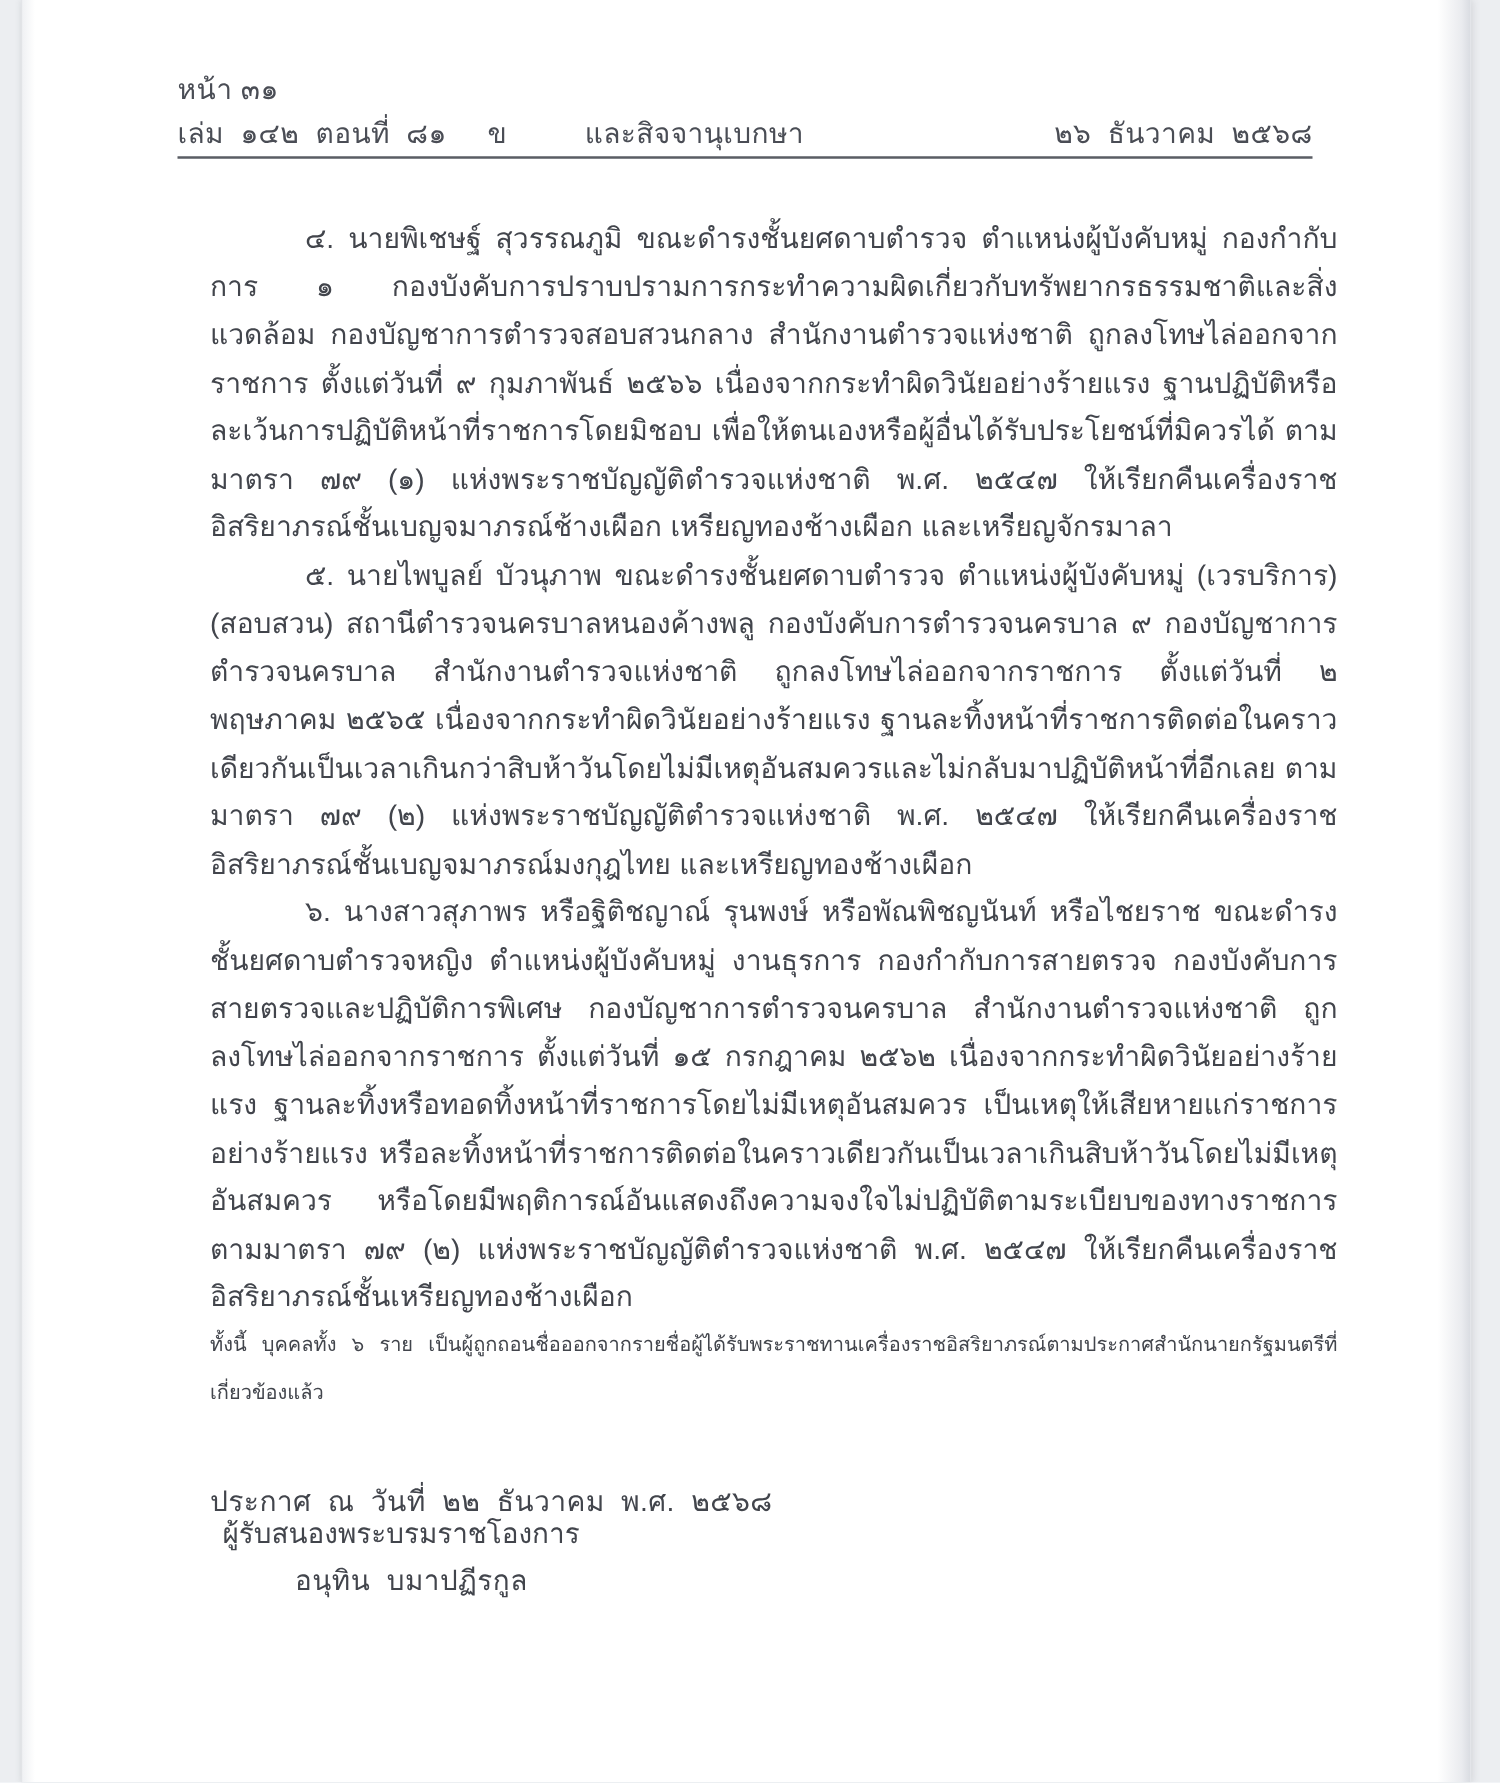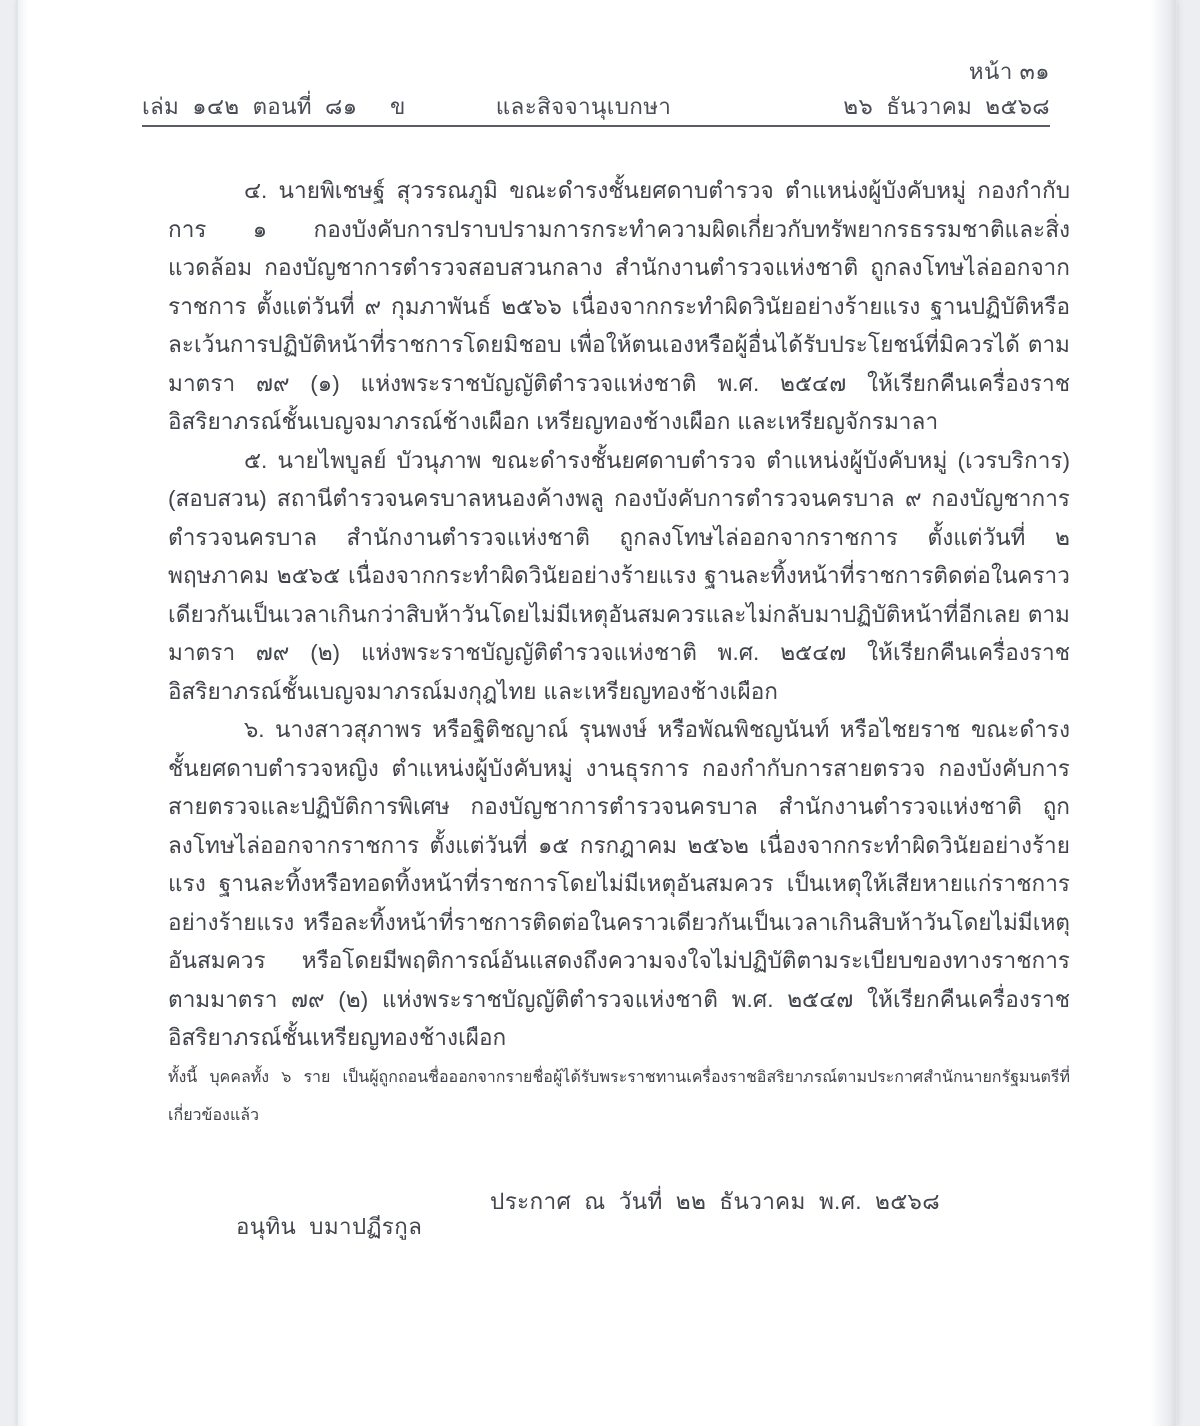"หน้า ๓๑" .page-no-line { text-align: right -> left }
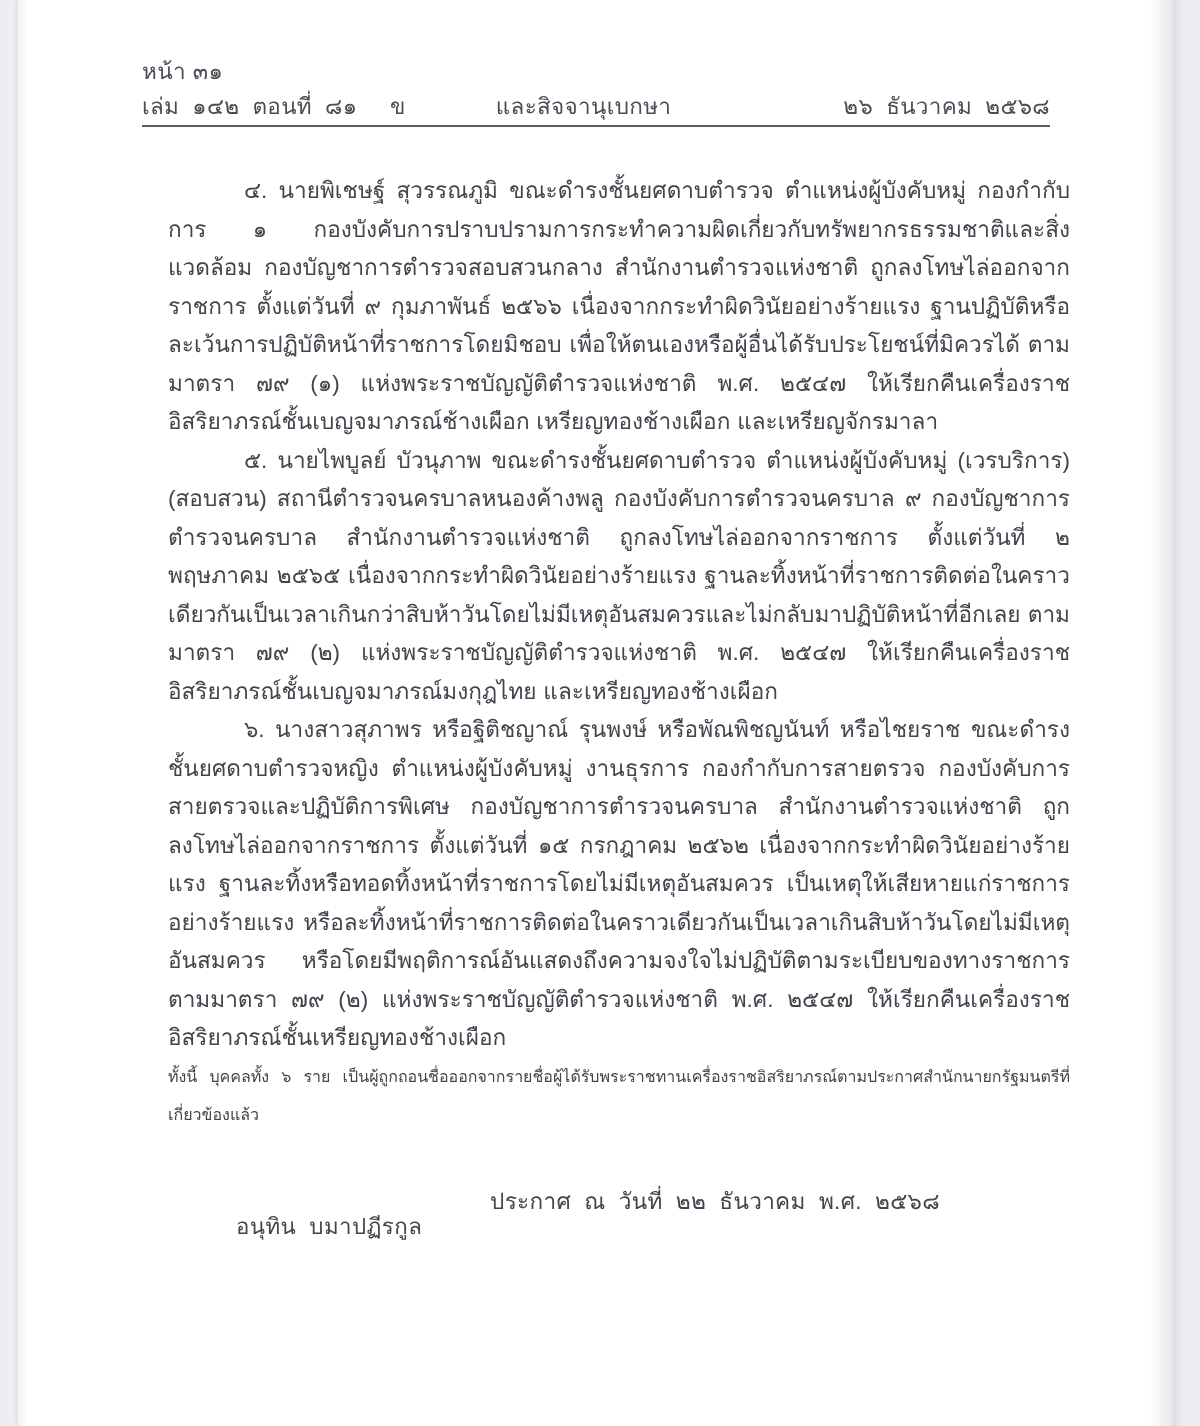"เล่ม ๑๔๒ ตอนที่ ๘๑ ข" .header-row { gap: 28px -> none }
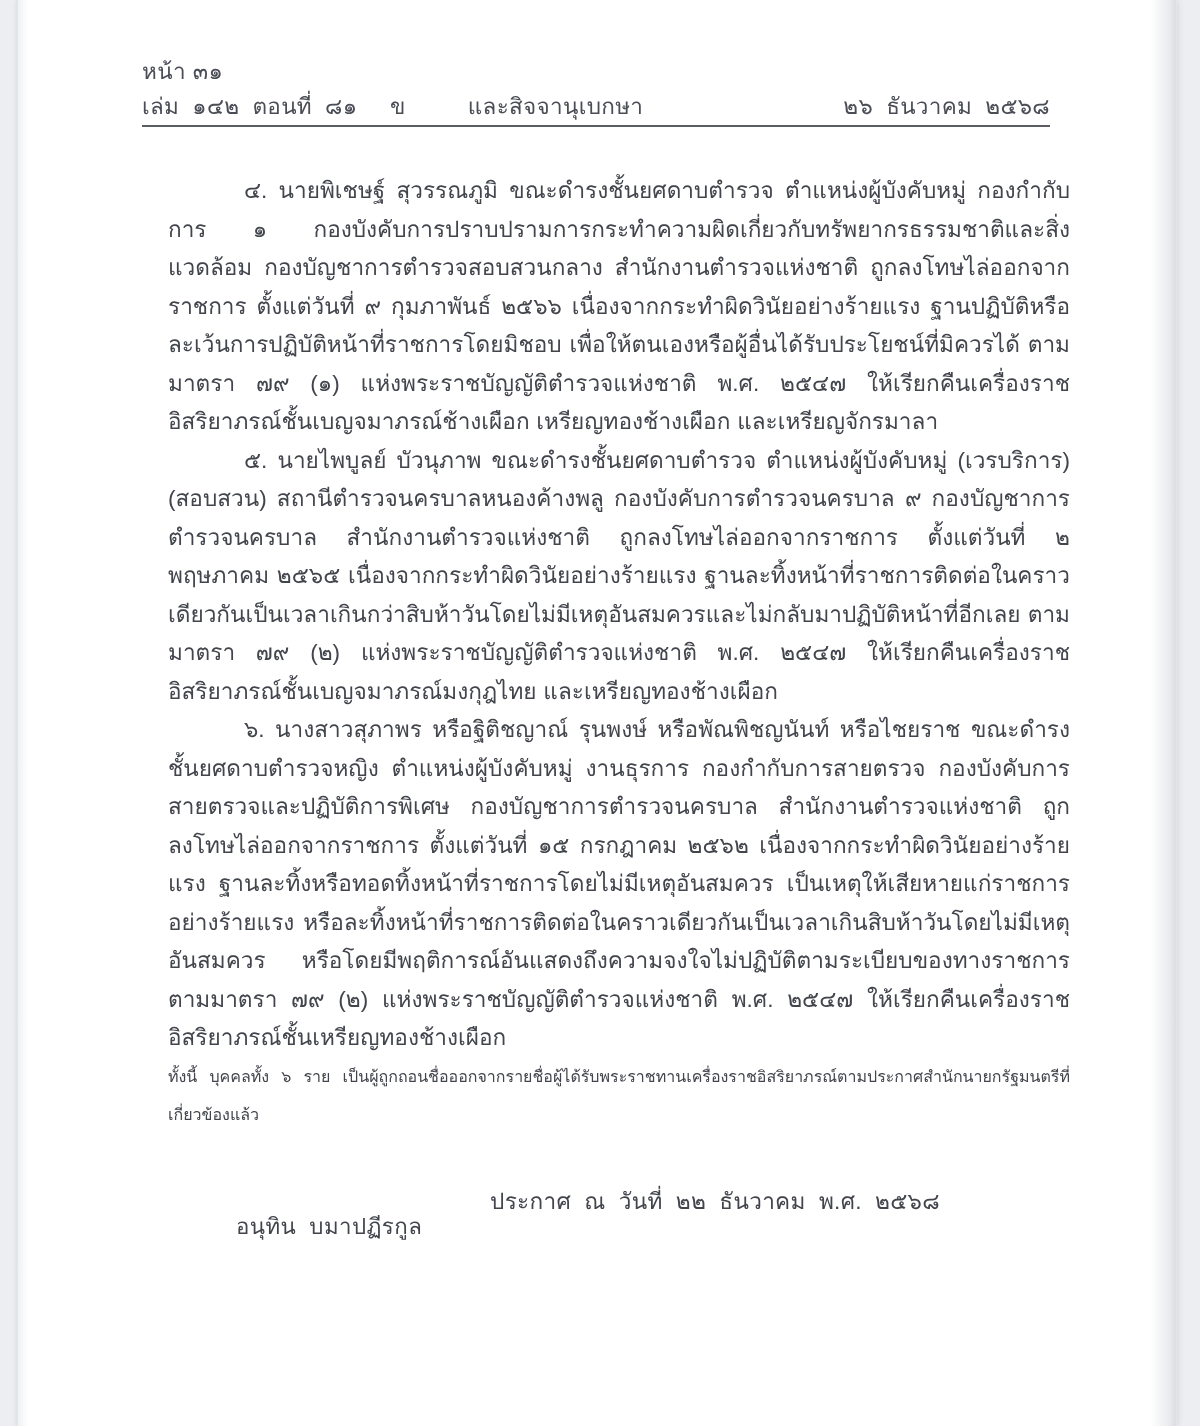"ประกาศ ณ วันที่ ๒๒ ธันวาคม" .proclaim-line { text-align: right -> left }
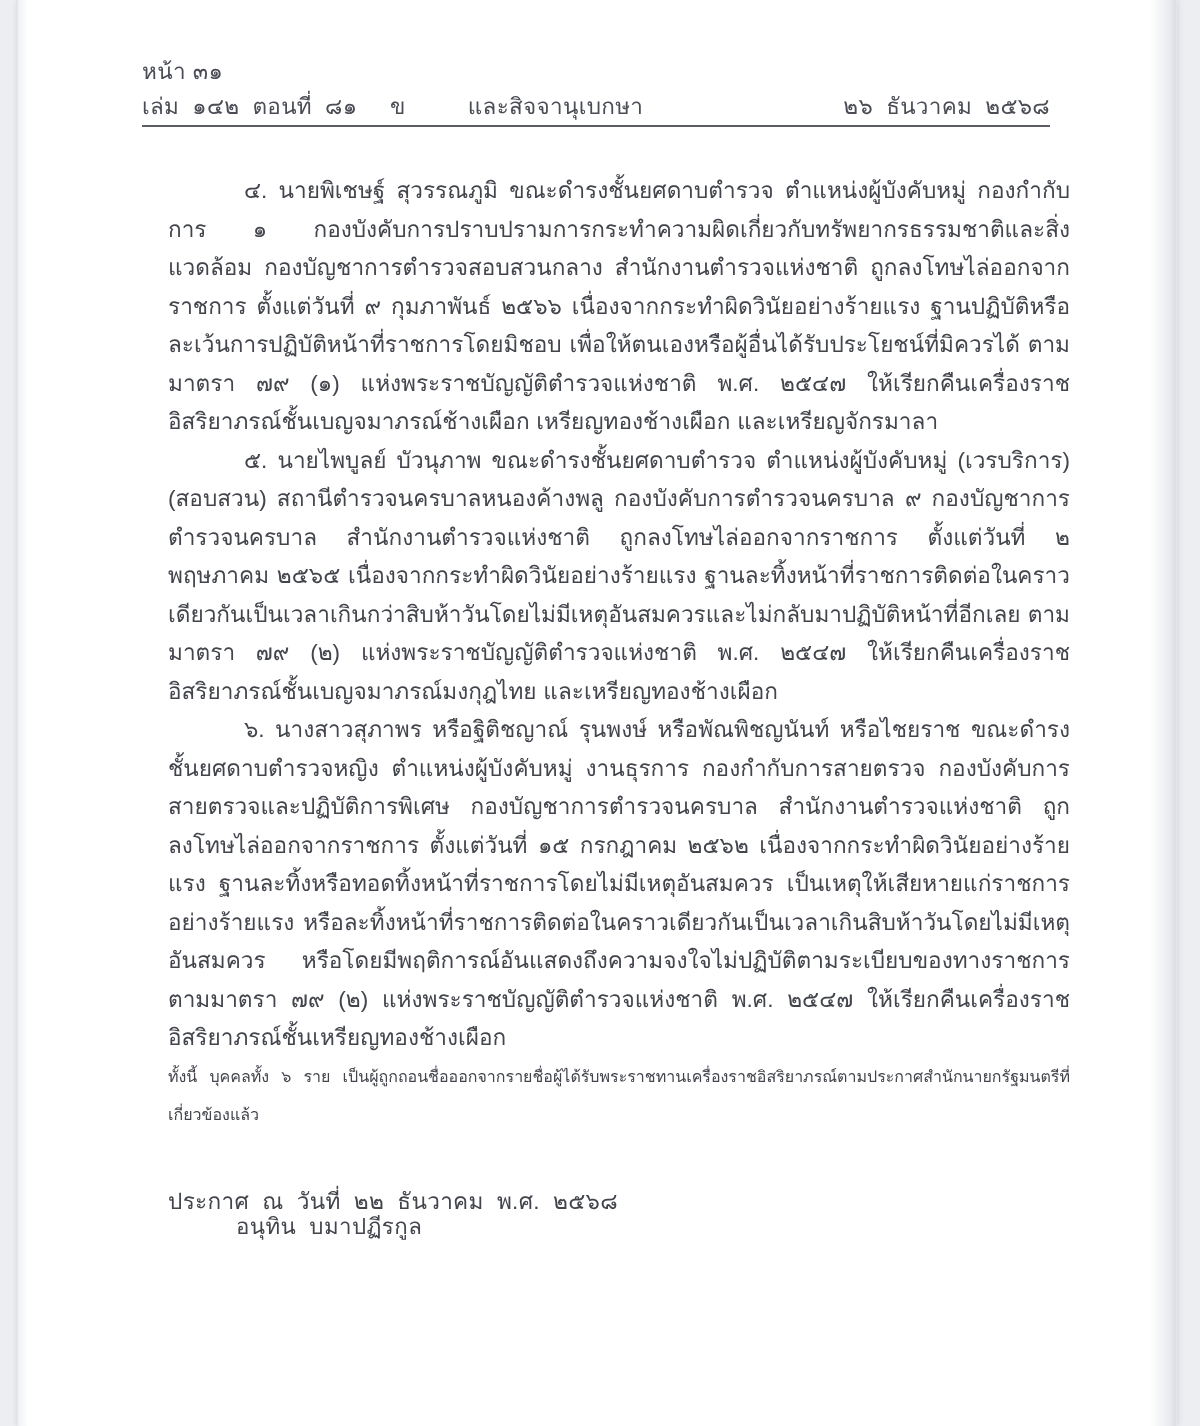"ผู้รับสนองพระบรมราชโองการ" div.sig-countersign { html: none -> <div>ผู้รับสนองพระบรมราชโองการ</div> }
